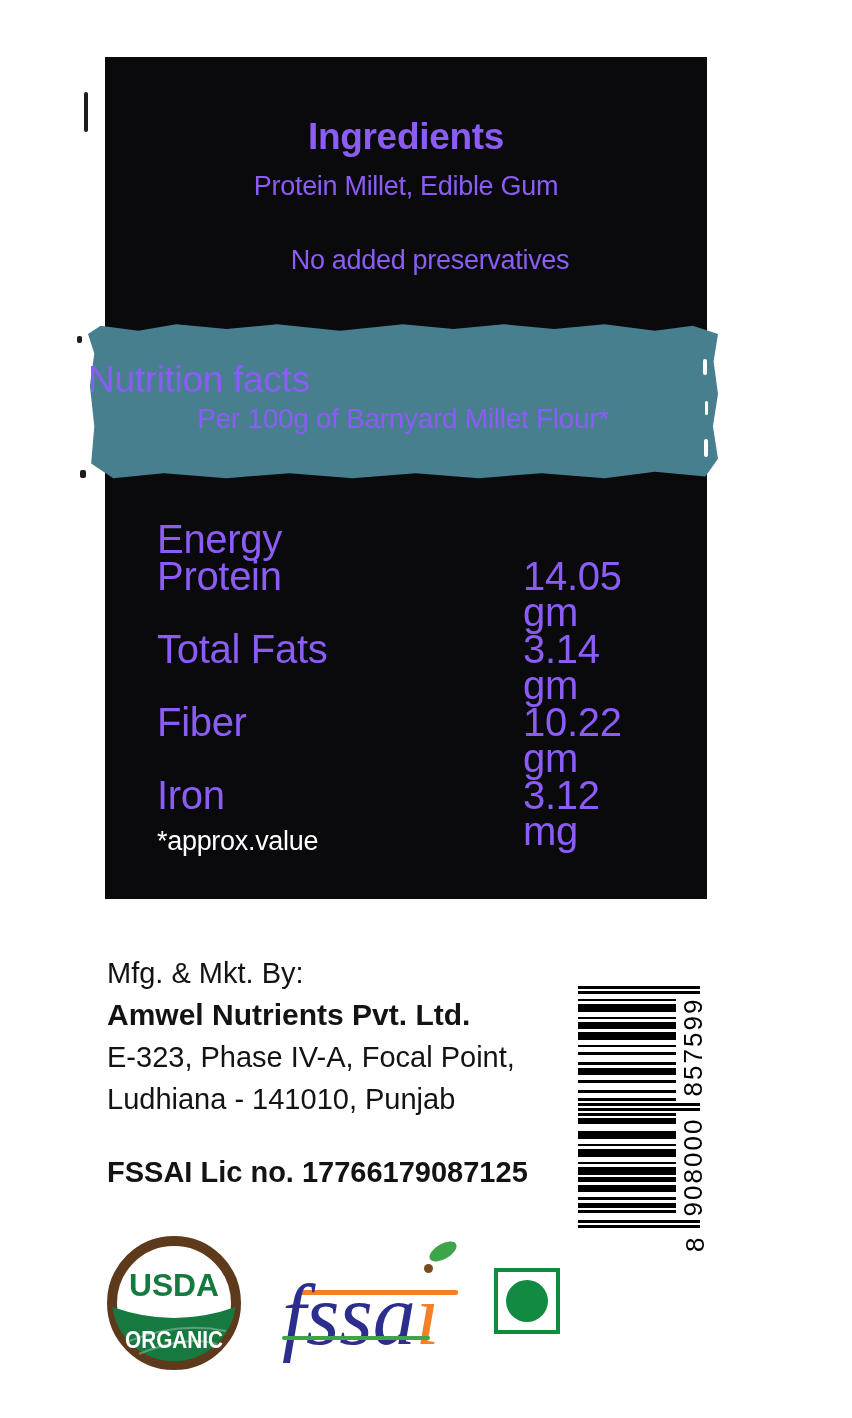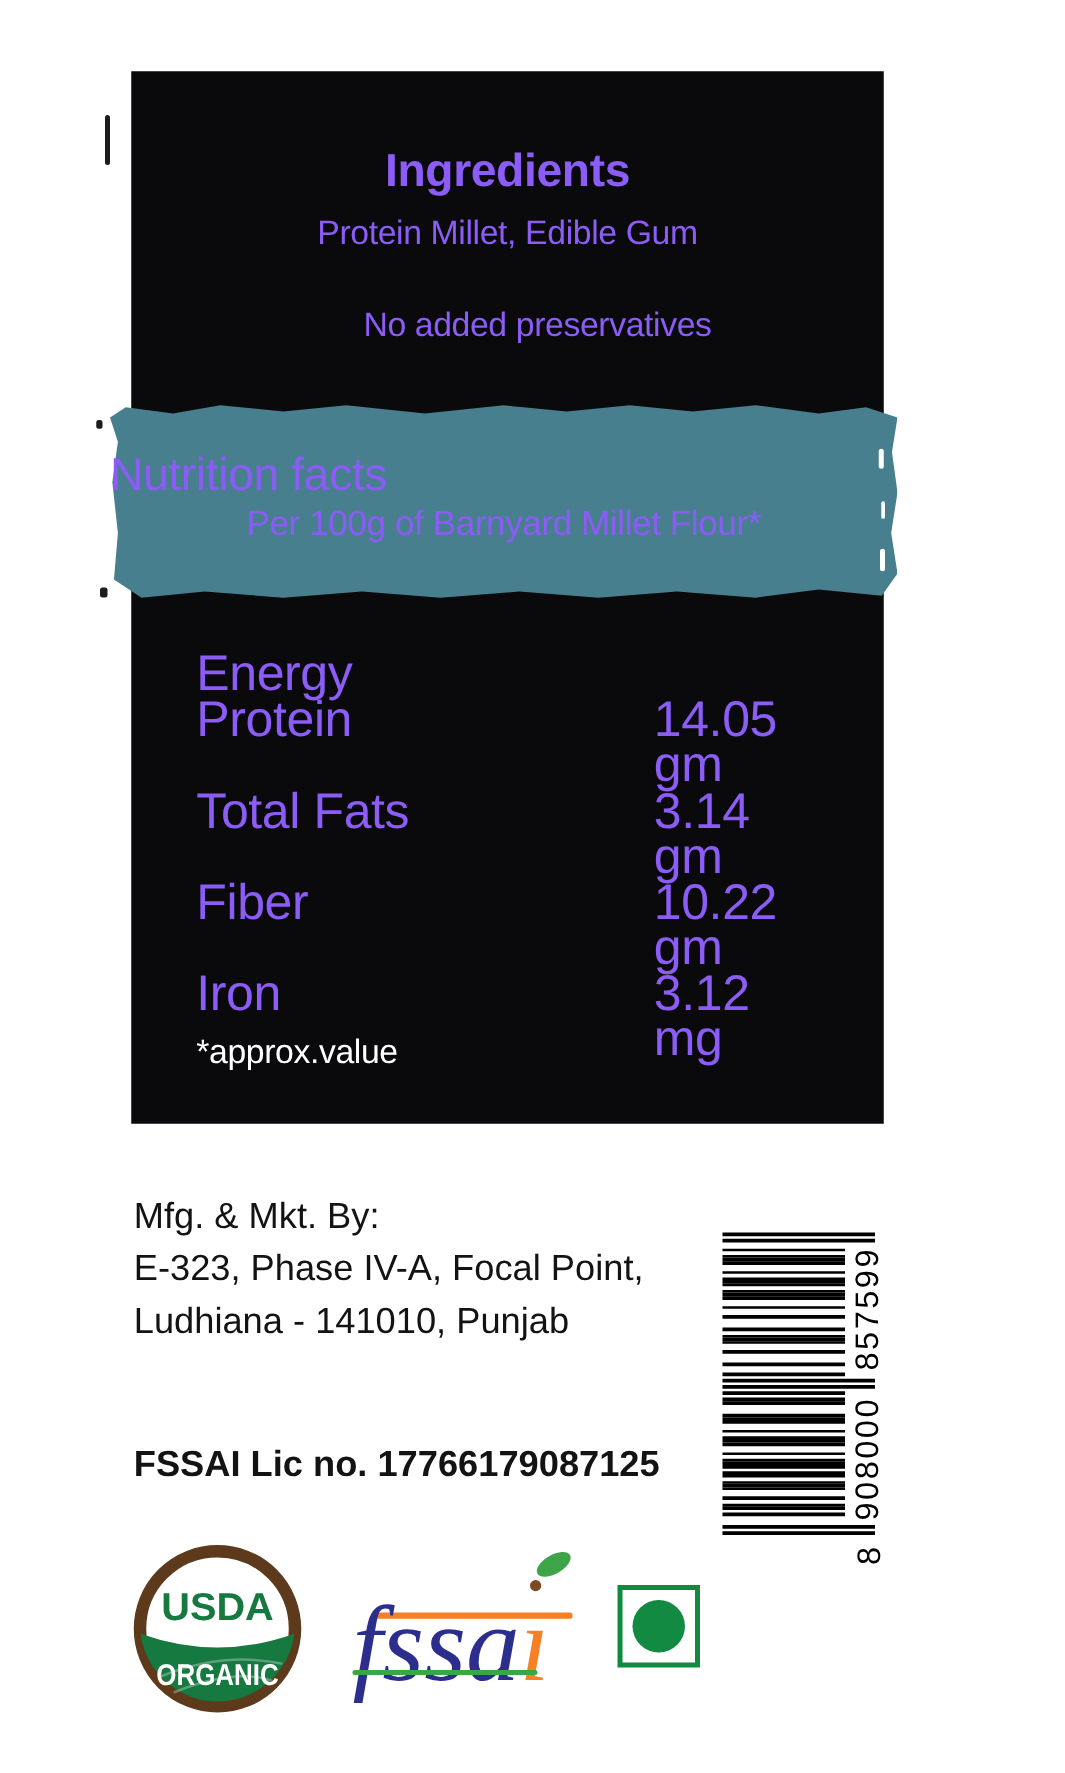"Amwel Nutrients Pvt. Ltd." div.bold { html: none -> <div>Amwel Nutrients Pvt. Ltd.</div> }
